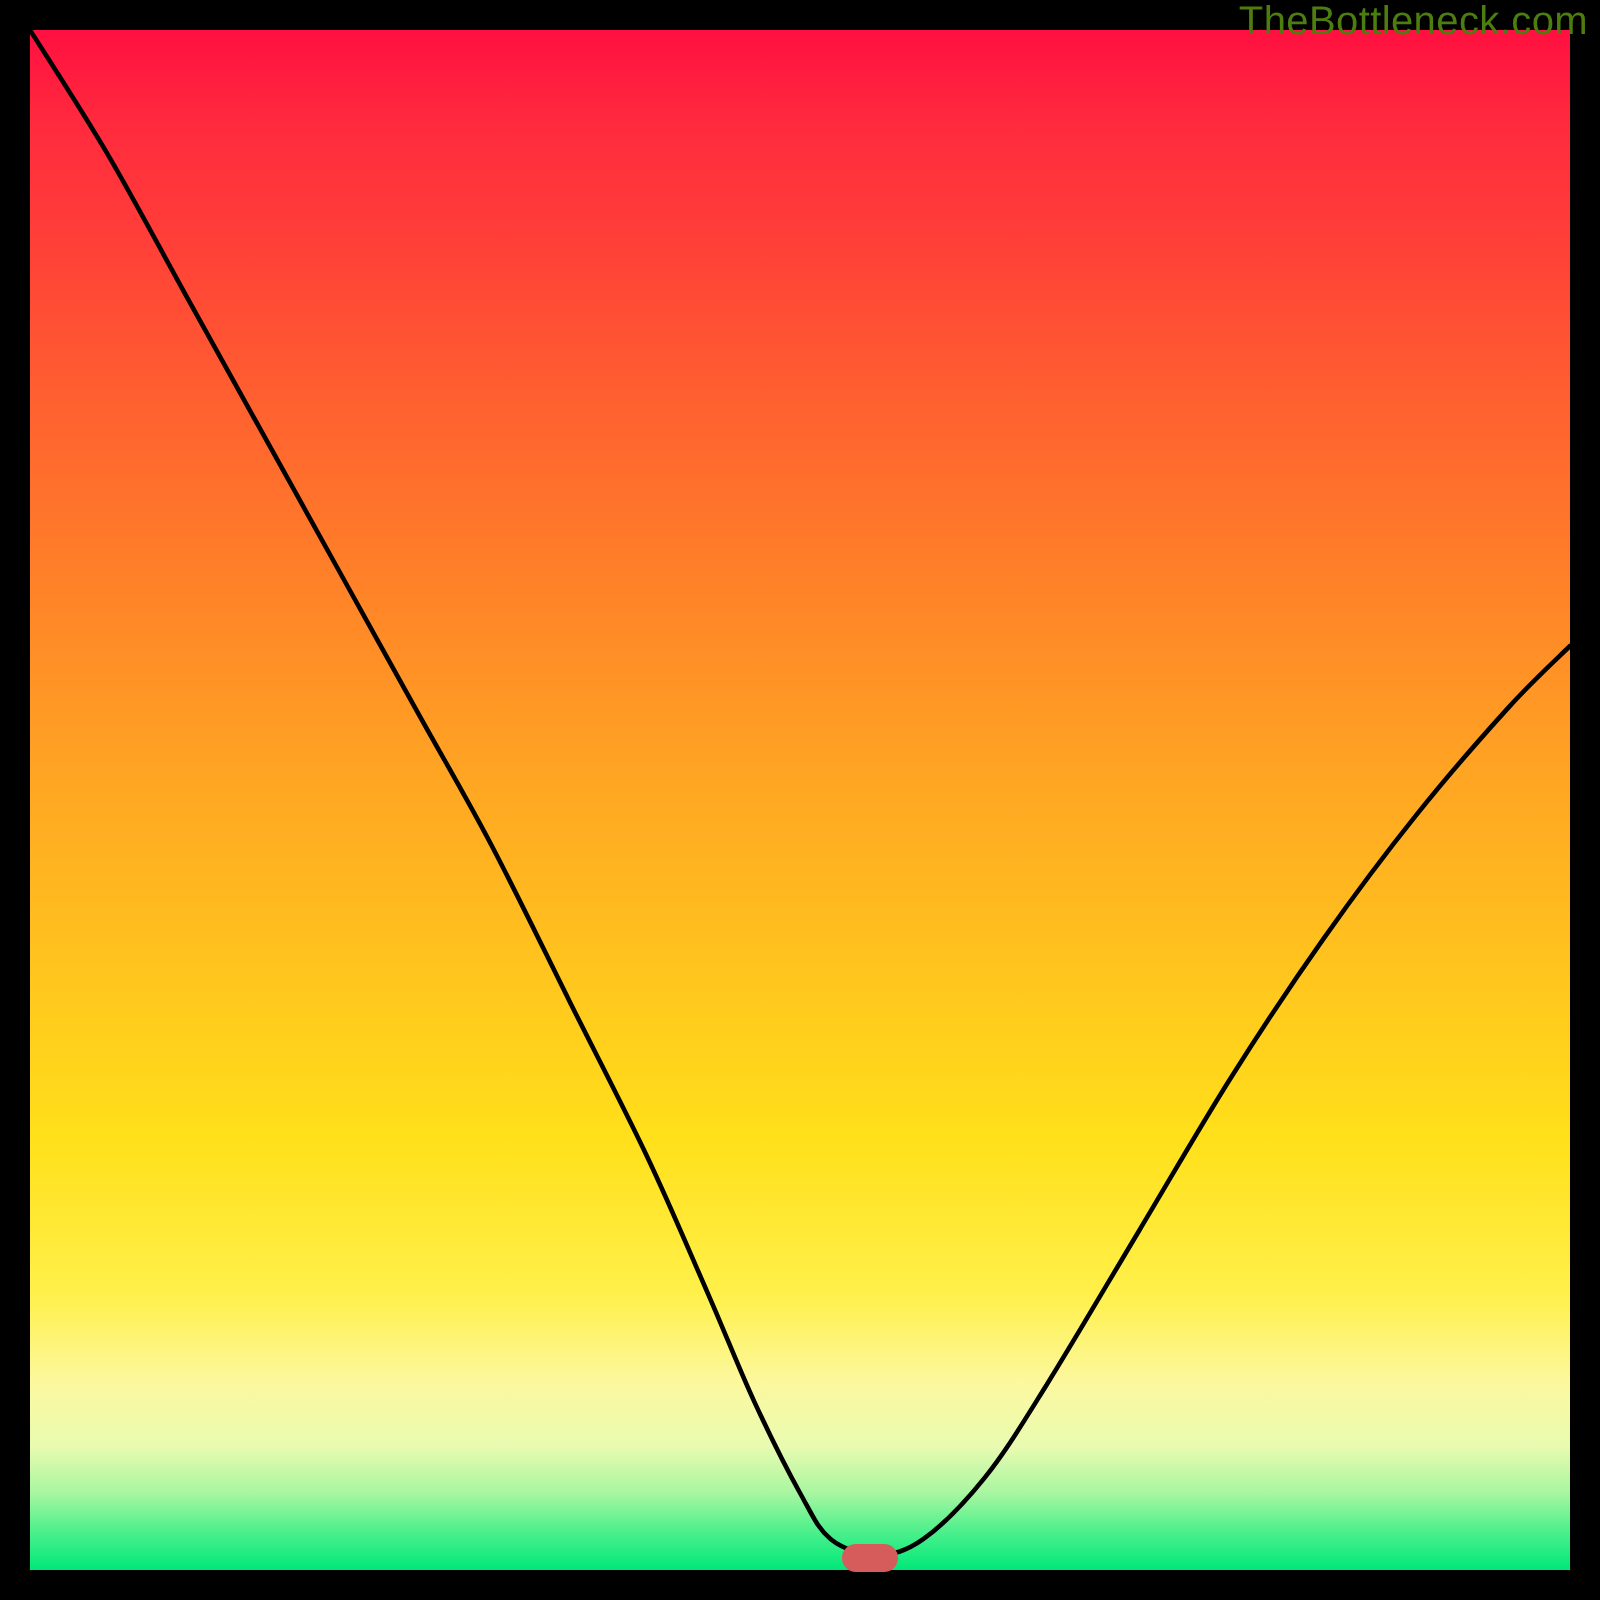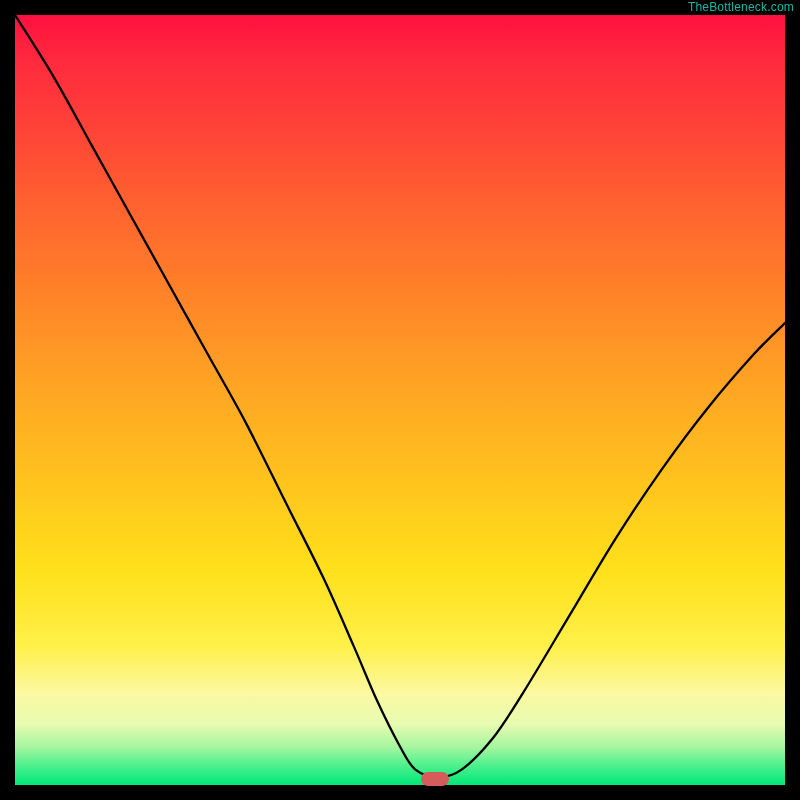"TheBottleneck.com" .watermark { color: #14b8a6 -> #4d7c0f; font-size: 12px -> 20px }
